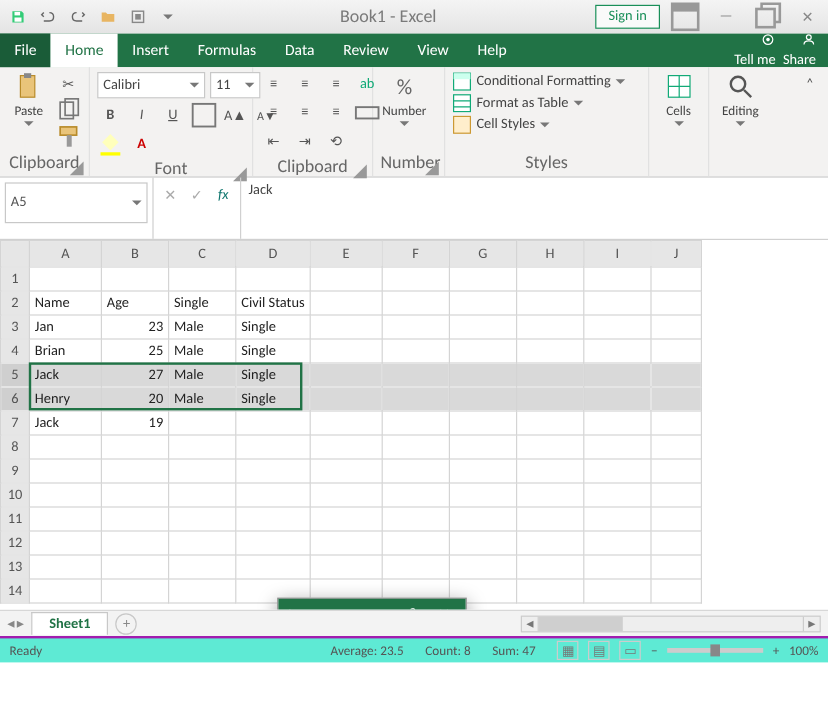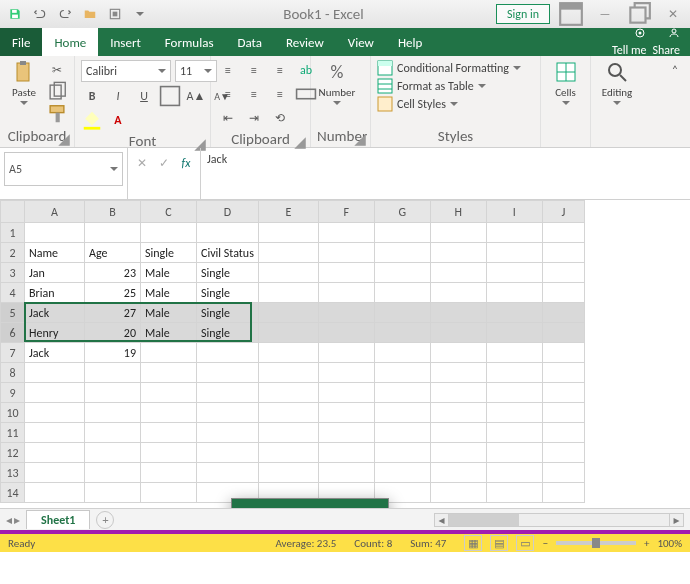"Ready" .status { background: #fde047 -> #5eead4; border-top: 4px solid #a21caf -> 2px solid #a21caf }
